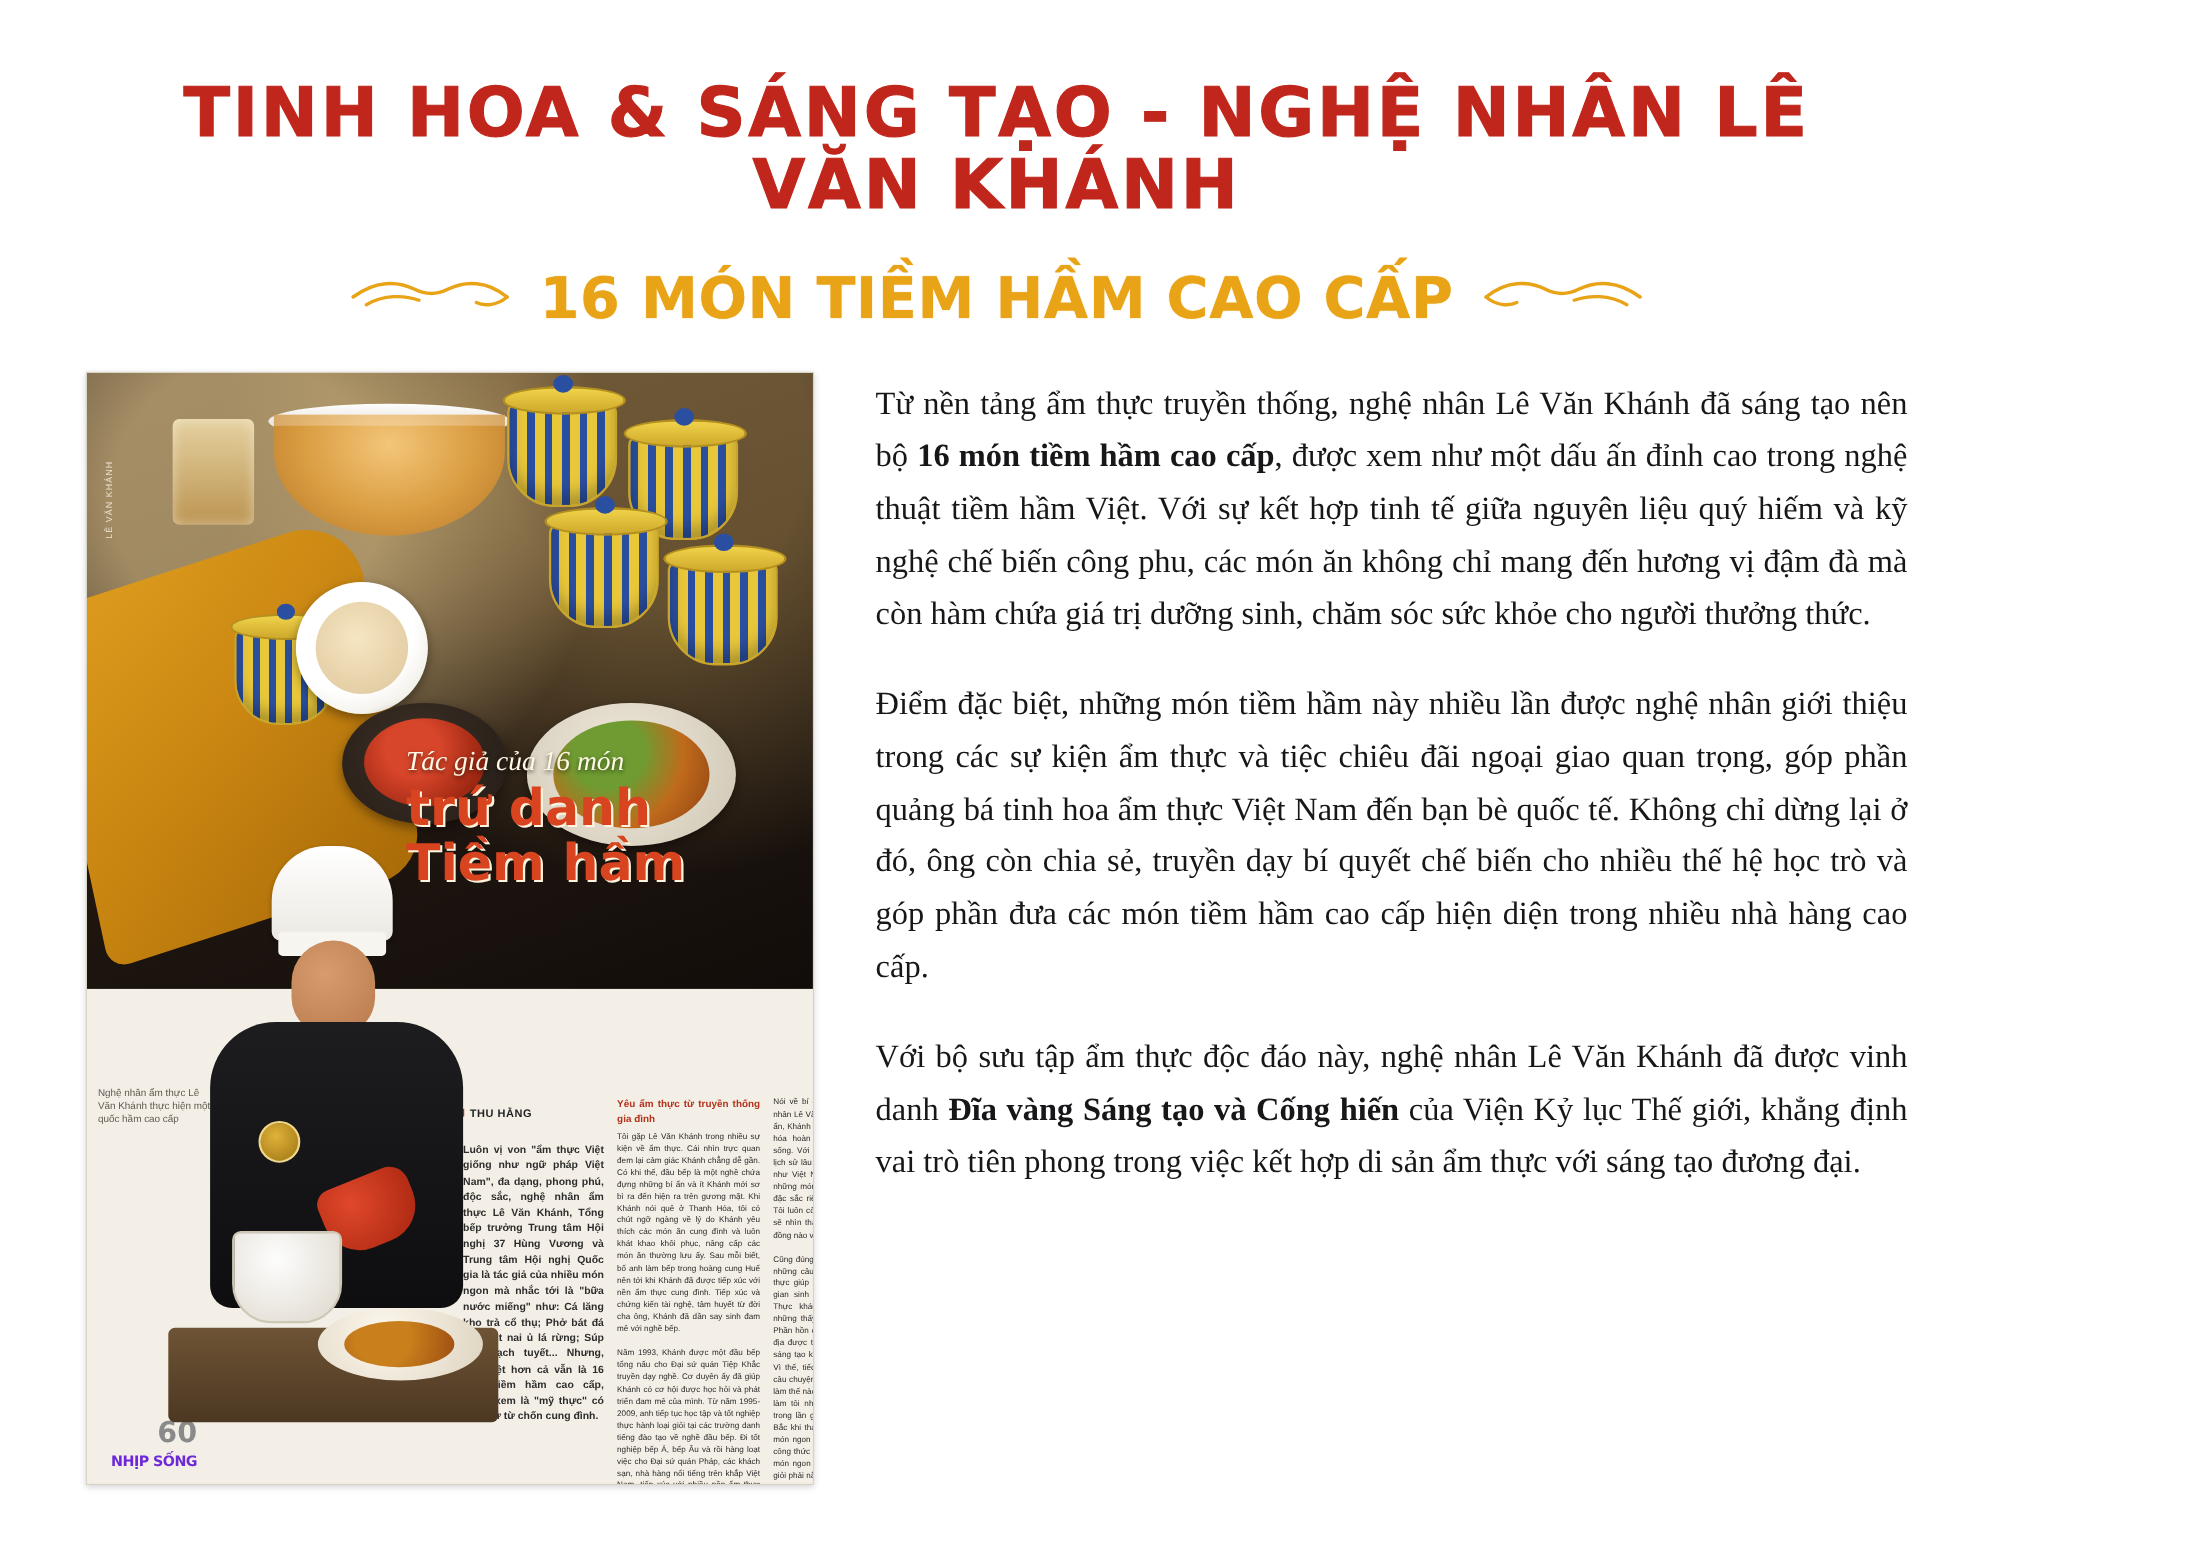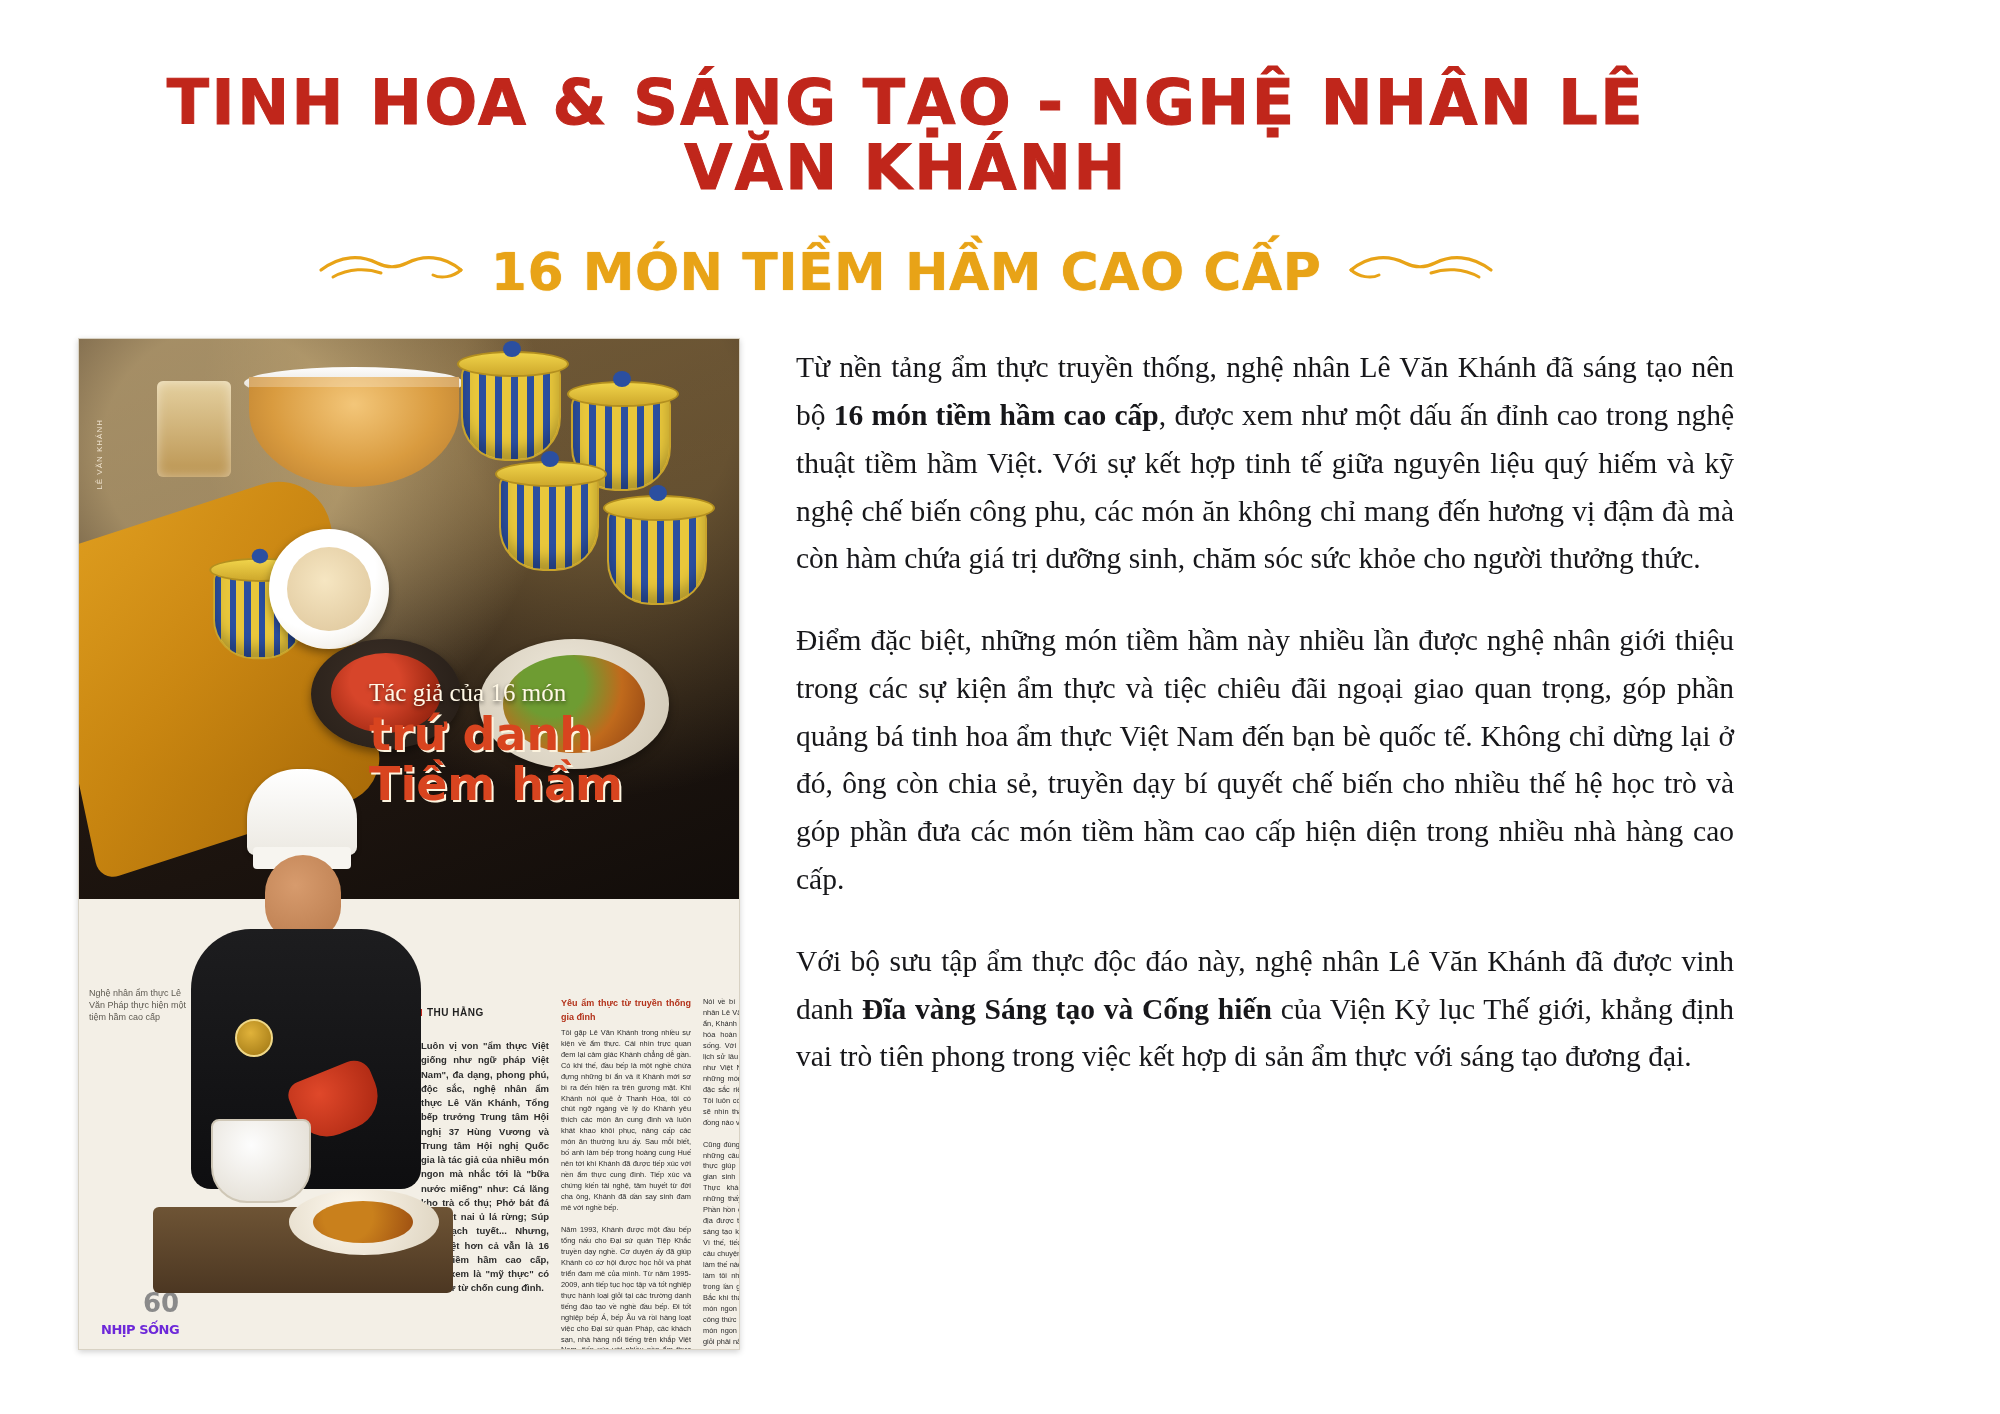"Tác giả của 16 món" .ov-small { font-style: none -> italic }
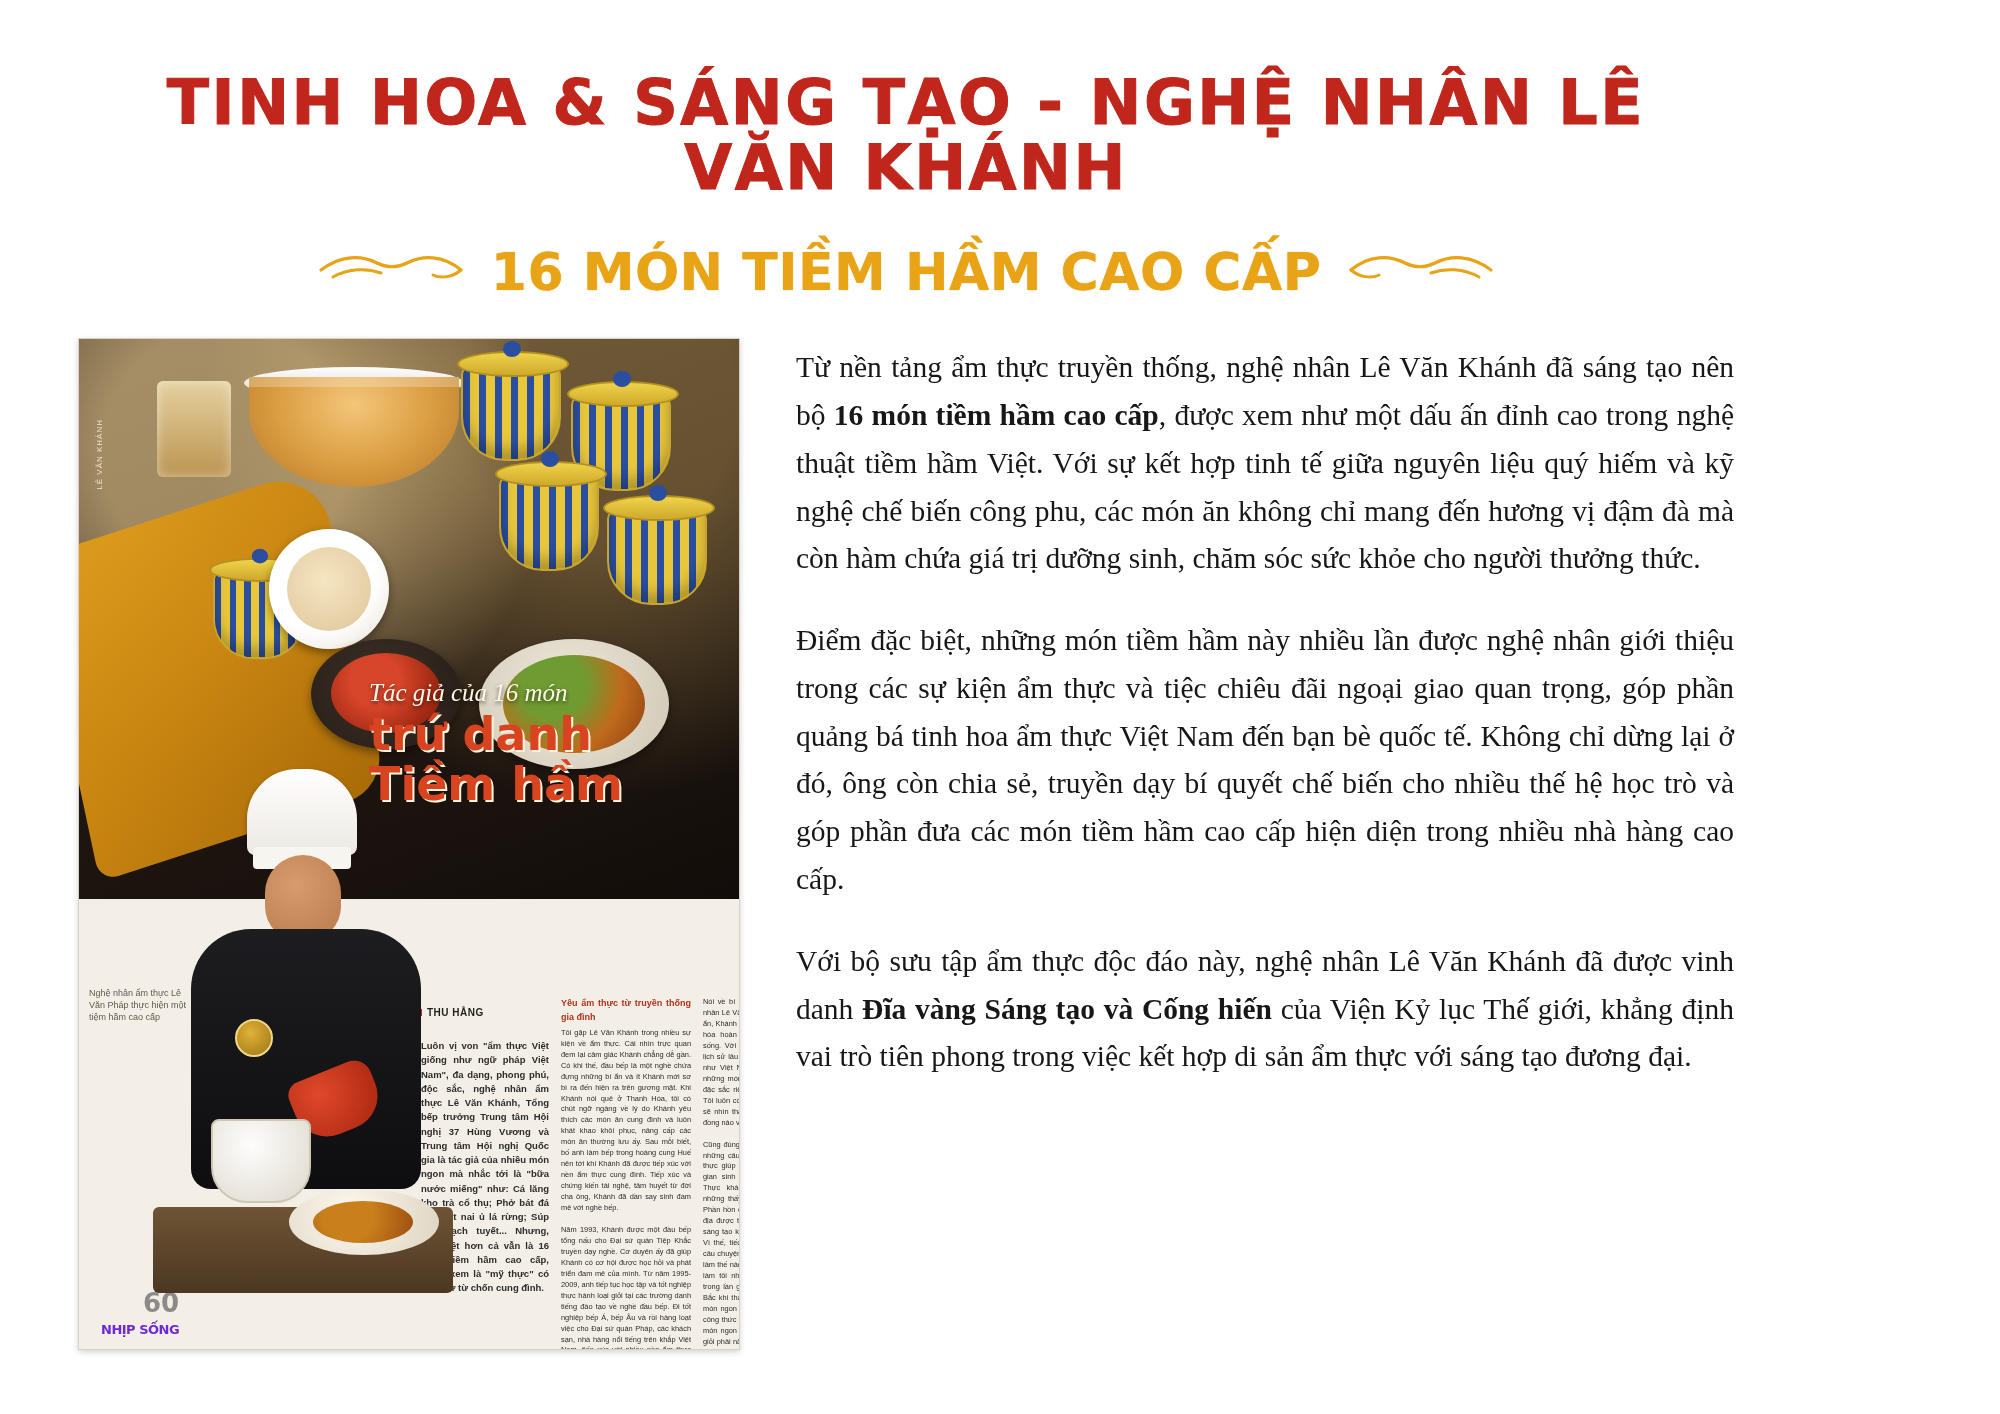"Nghệ nhân ẩm thực Lê" div.chef-caption { text: Pháp thực hiện một tiệm -> Khánh thực hiện một quốc }
